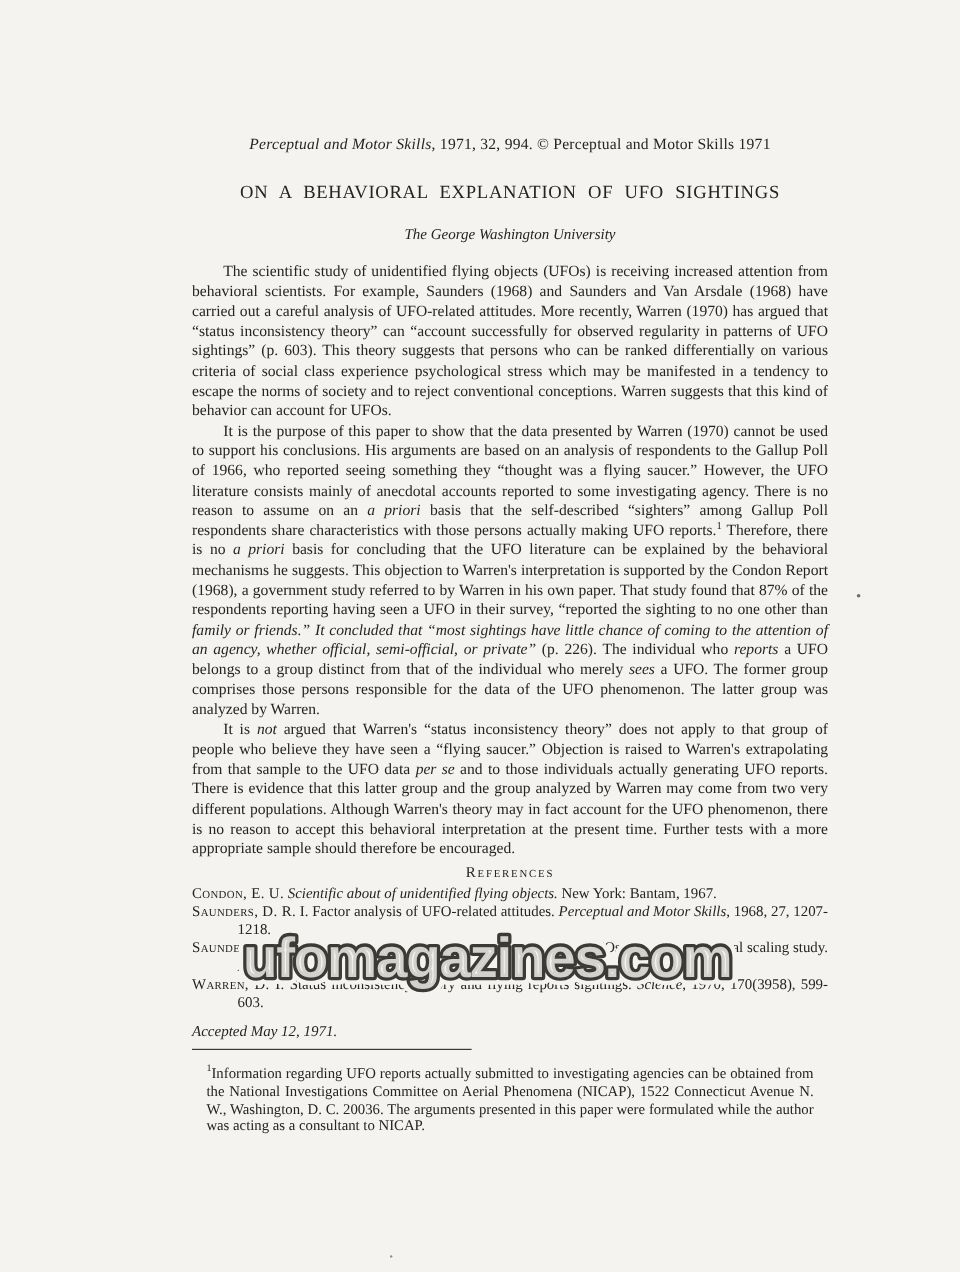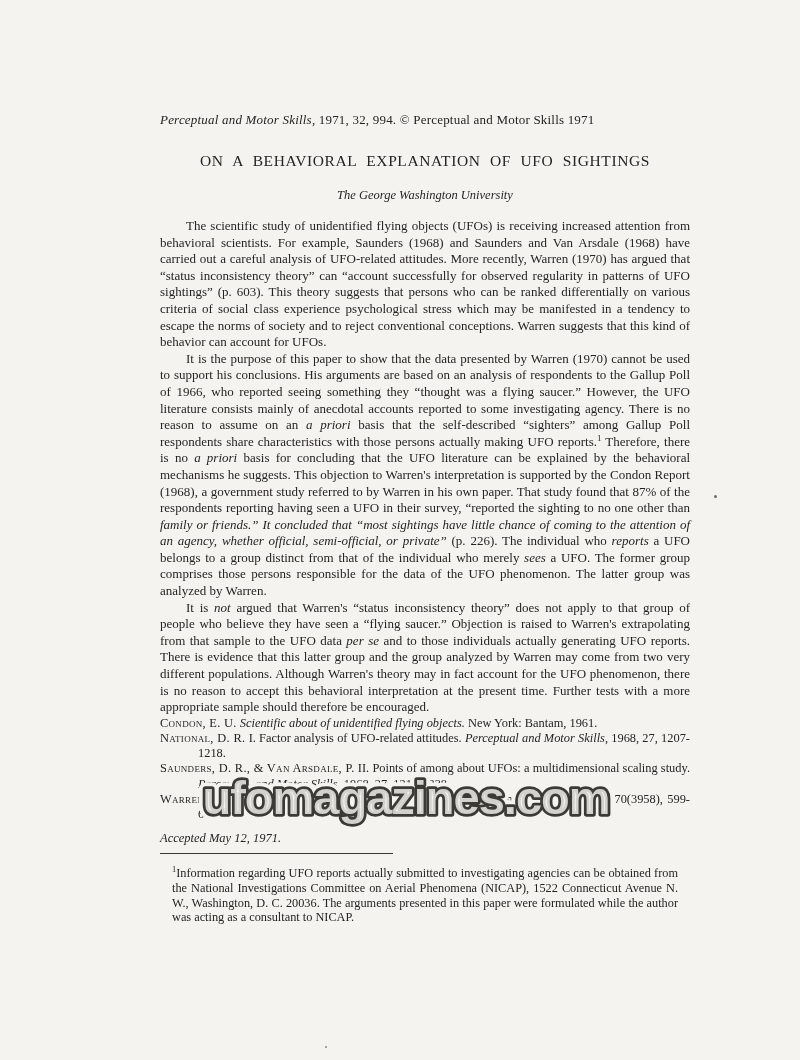"Perceptual and Motor Skills, 1971," .journal-line { text-align: left -> center }
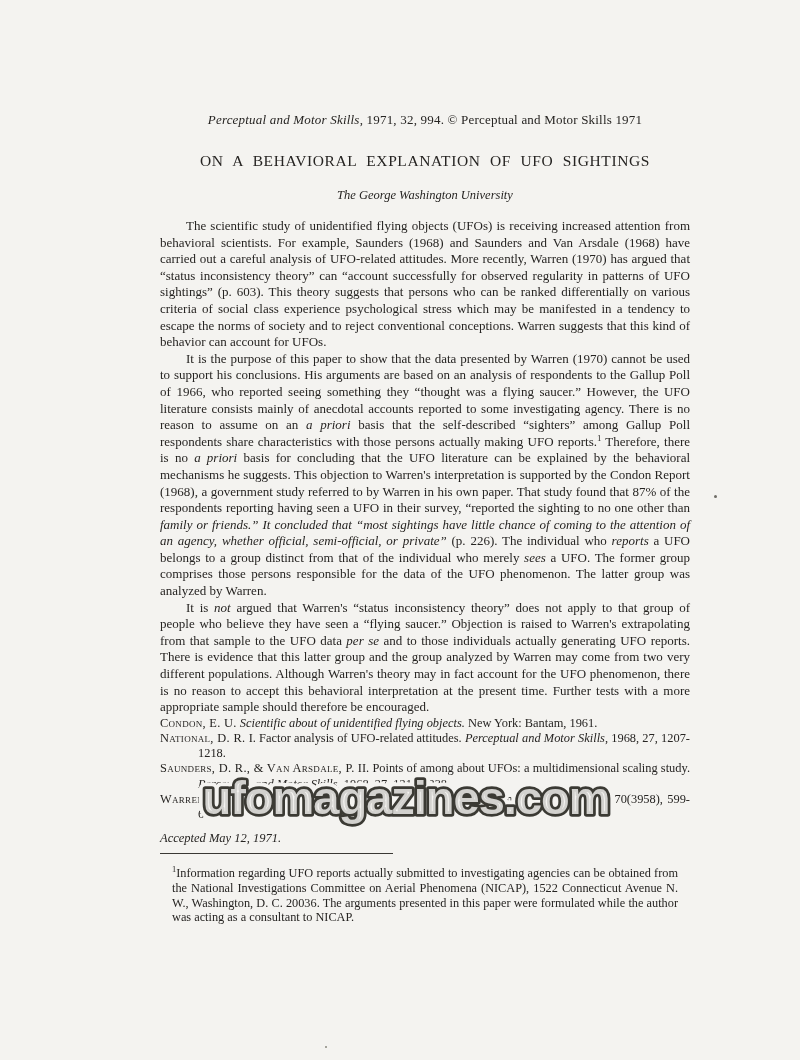"References" div.refs-heading { html: none -> <div>References</div> }
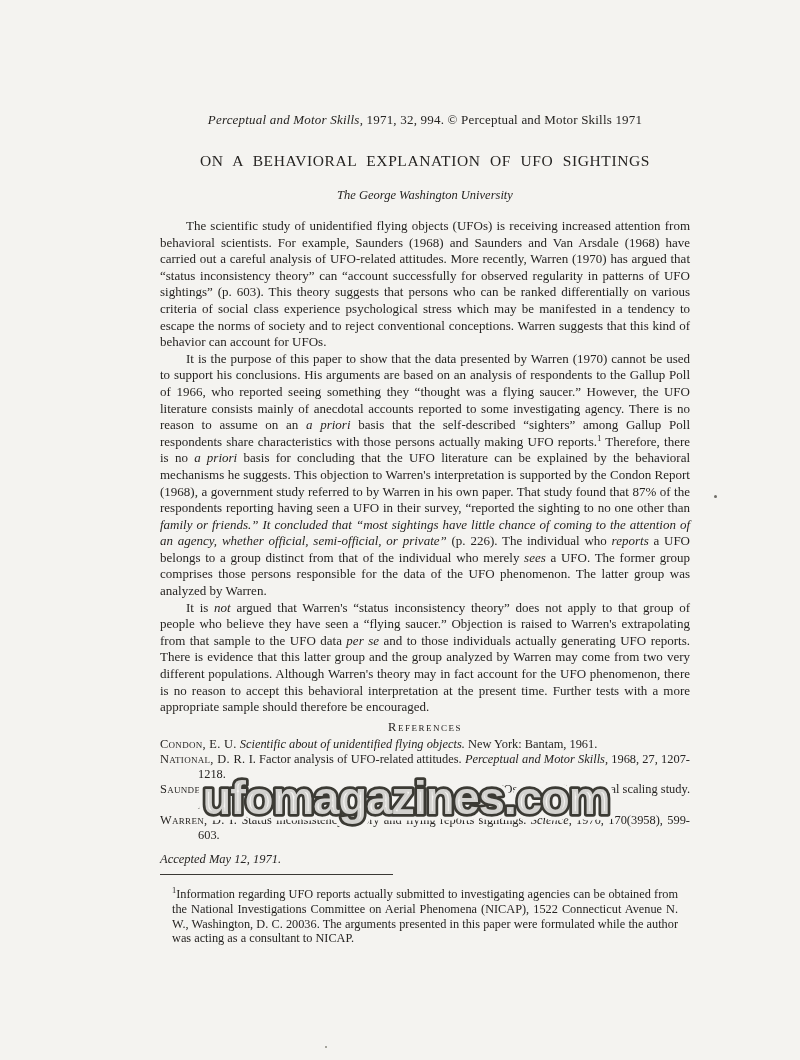"New York: Bantam, 1961." span { text: 1961 -> 1967 }
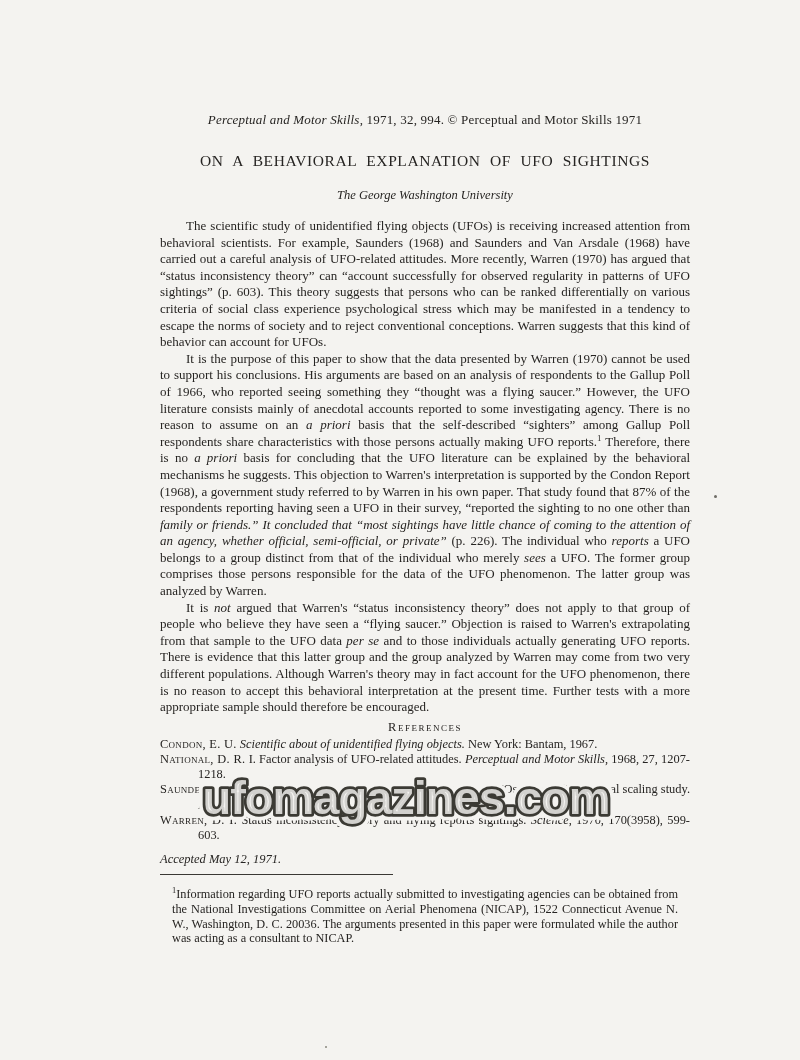"National, D. R." span.seg-smallcaps { text: National -> Saunders }
